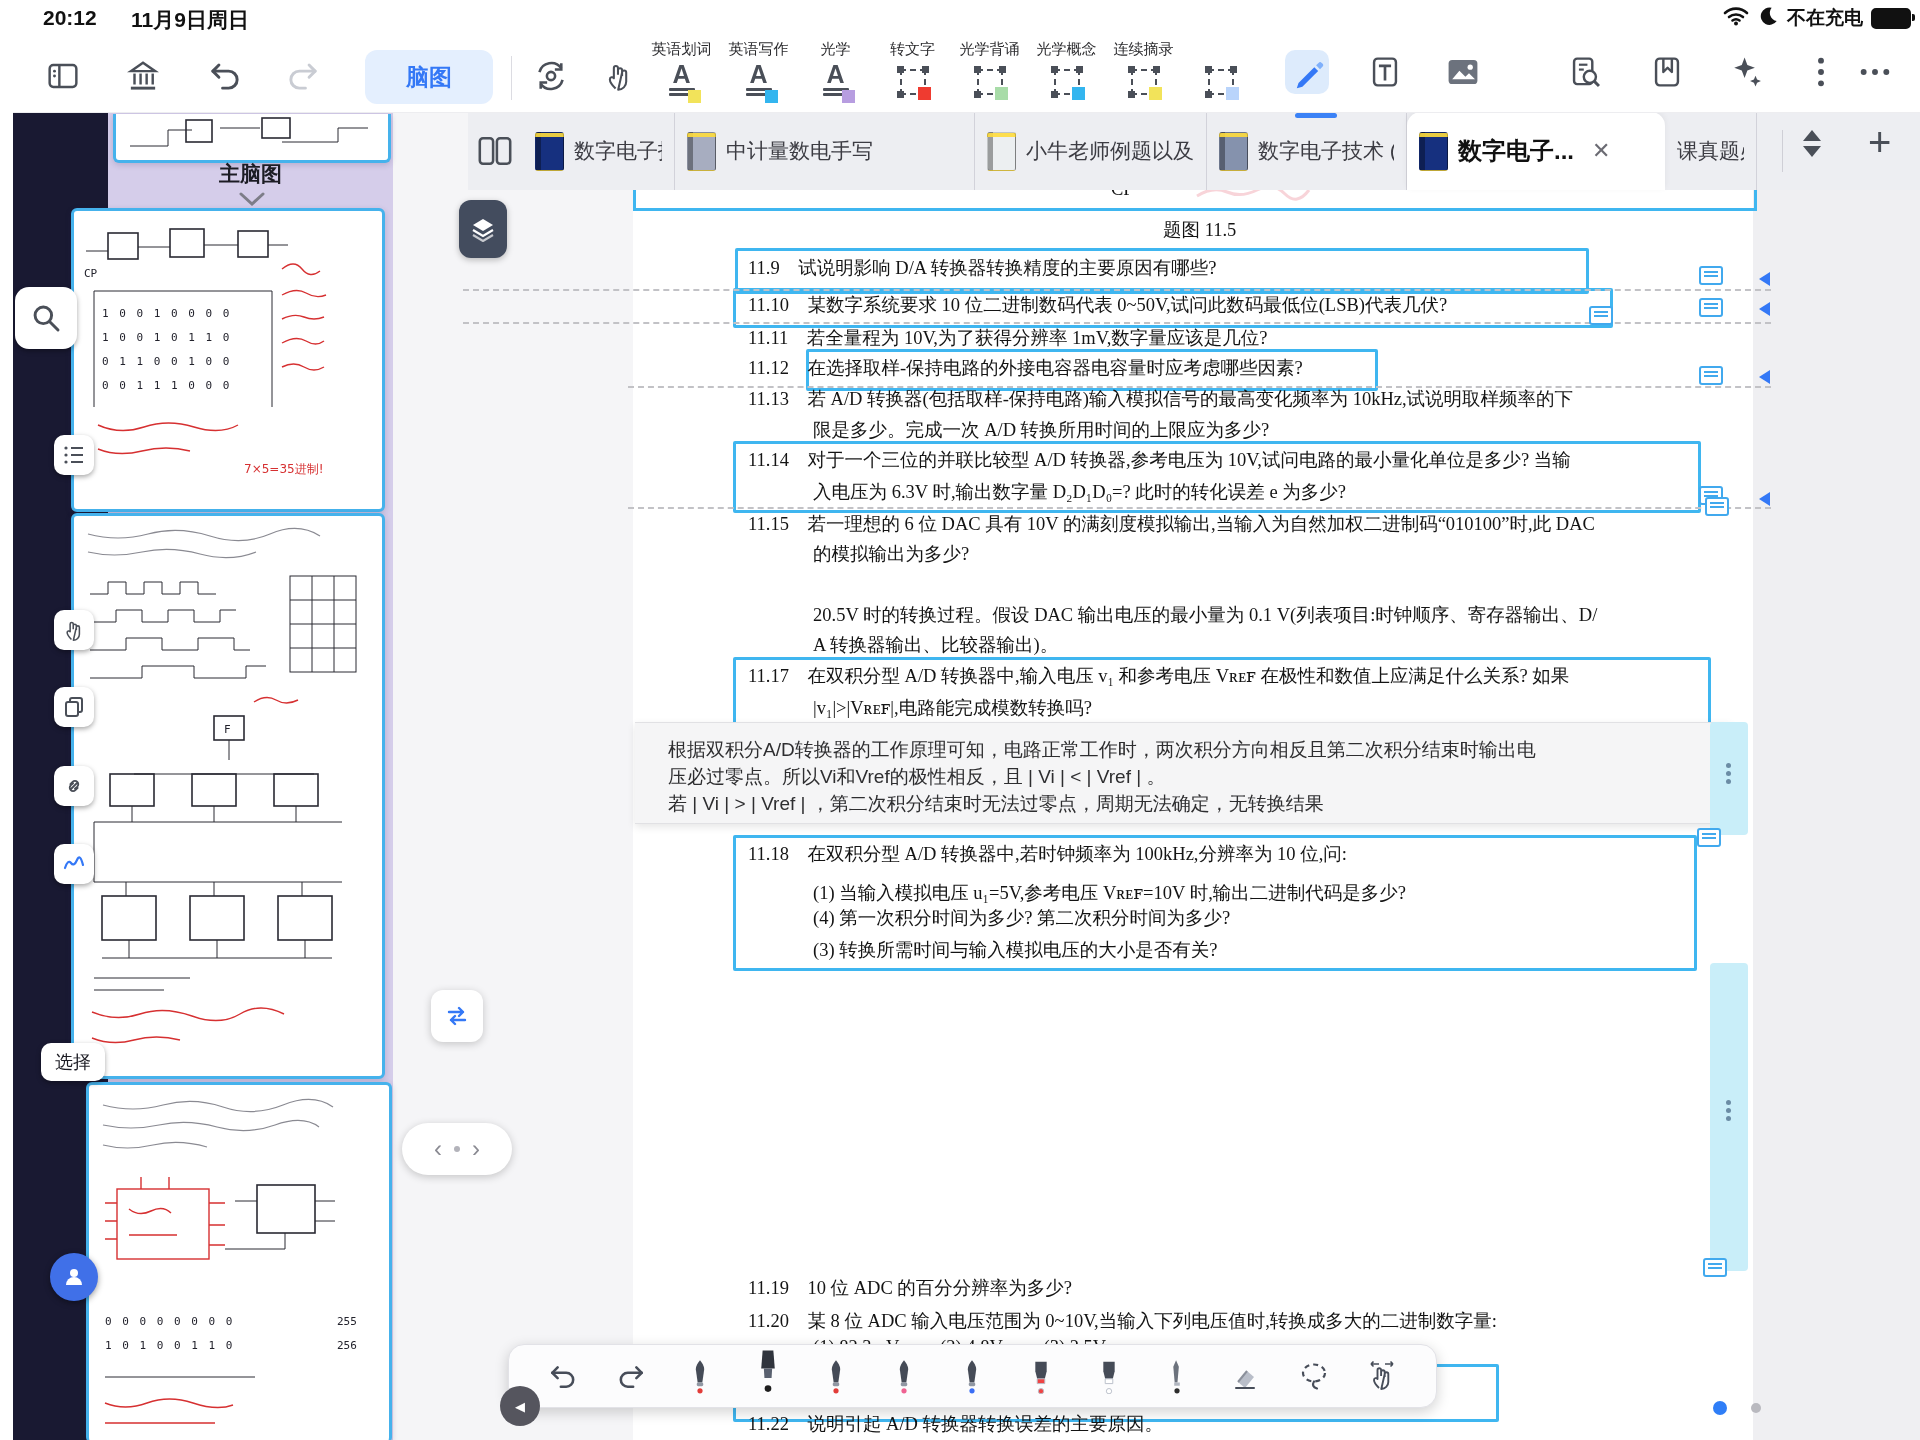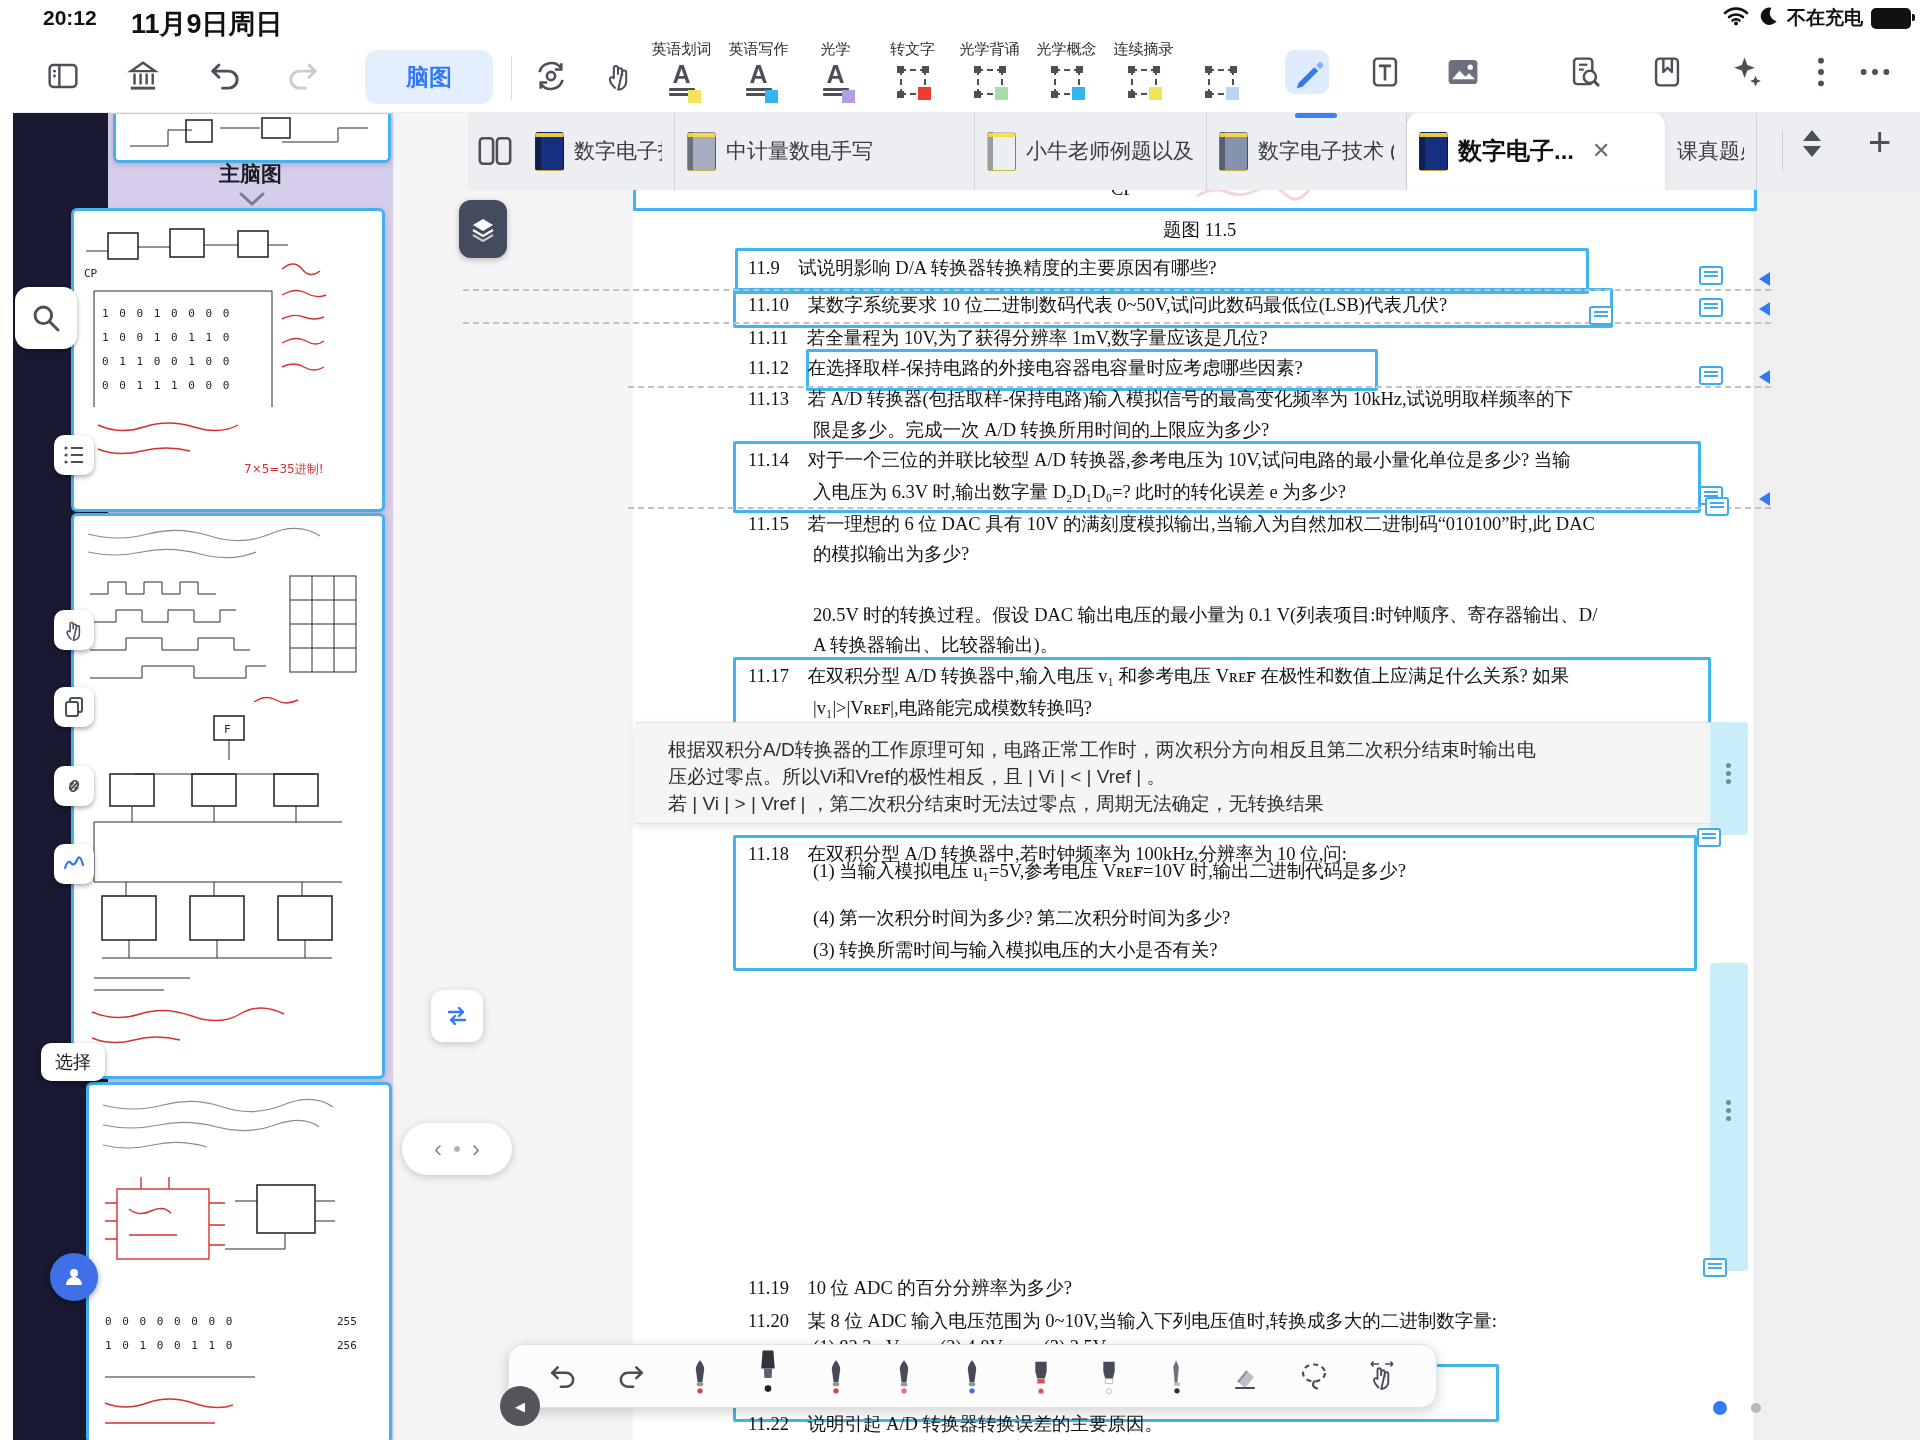"11月9日周日" .st-date { font-size: 27px -> 21px }
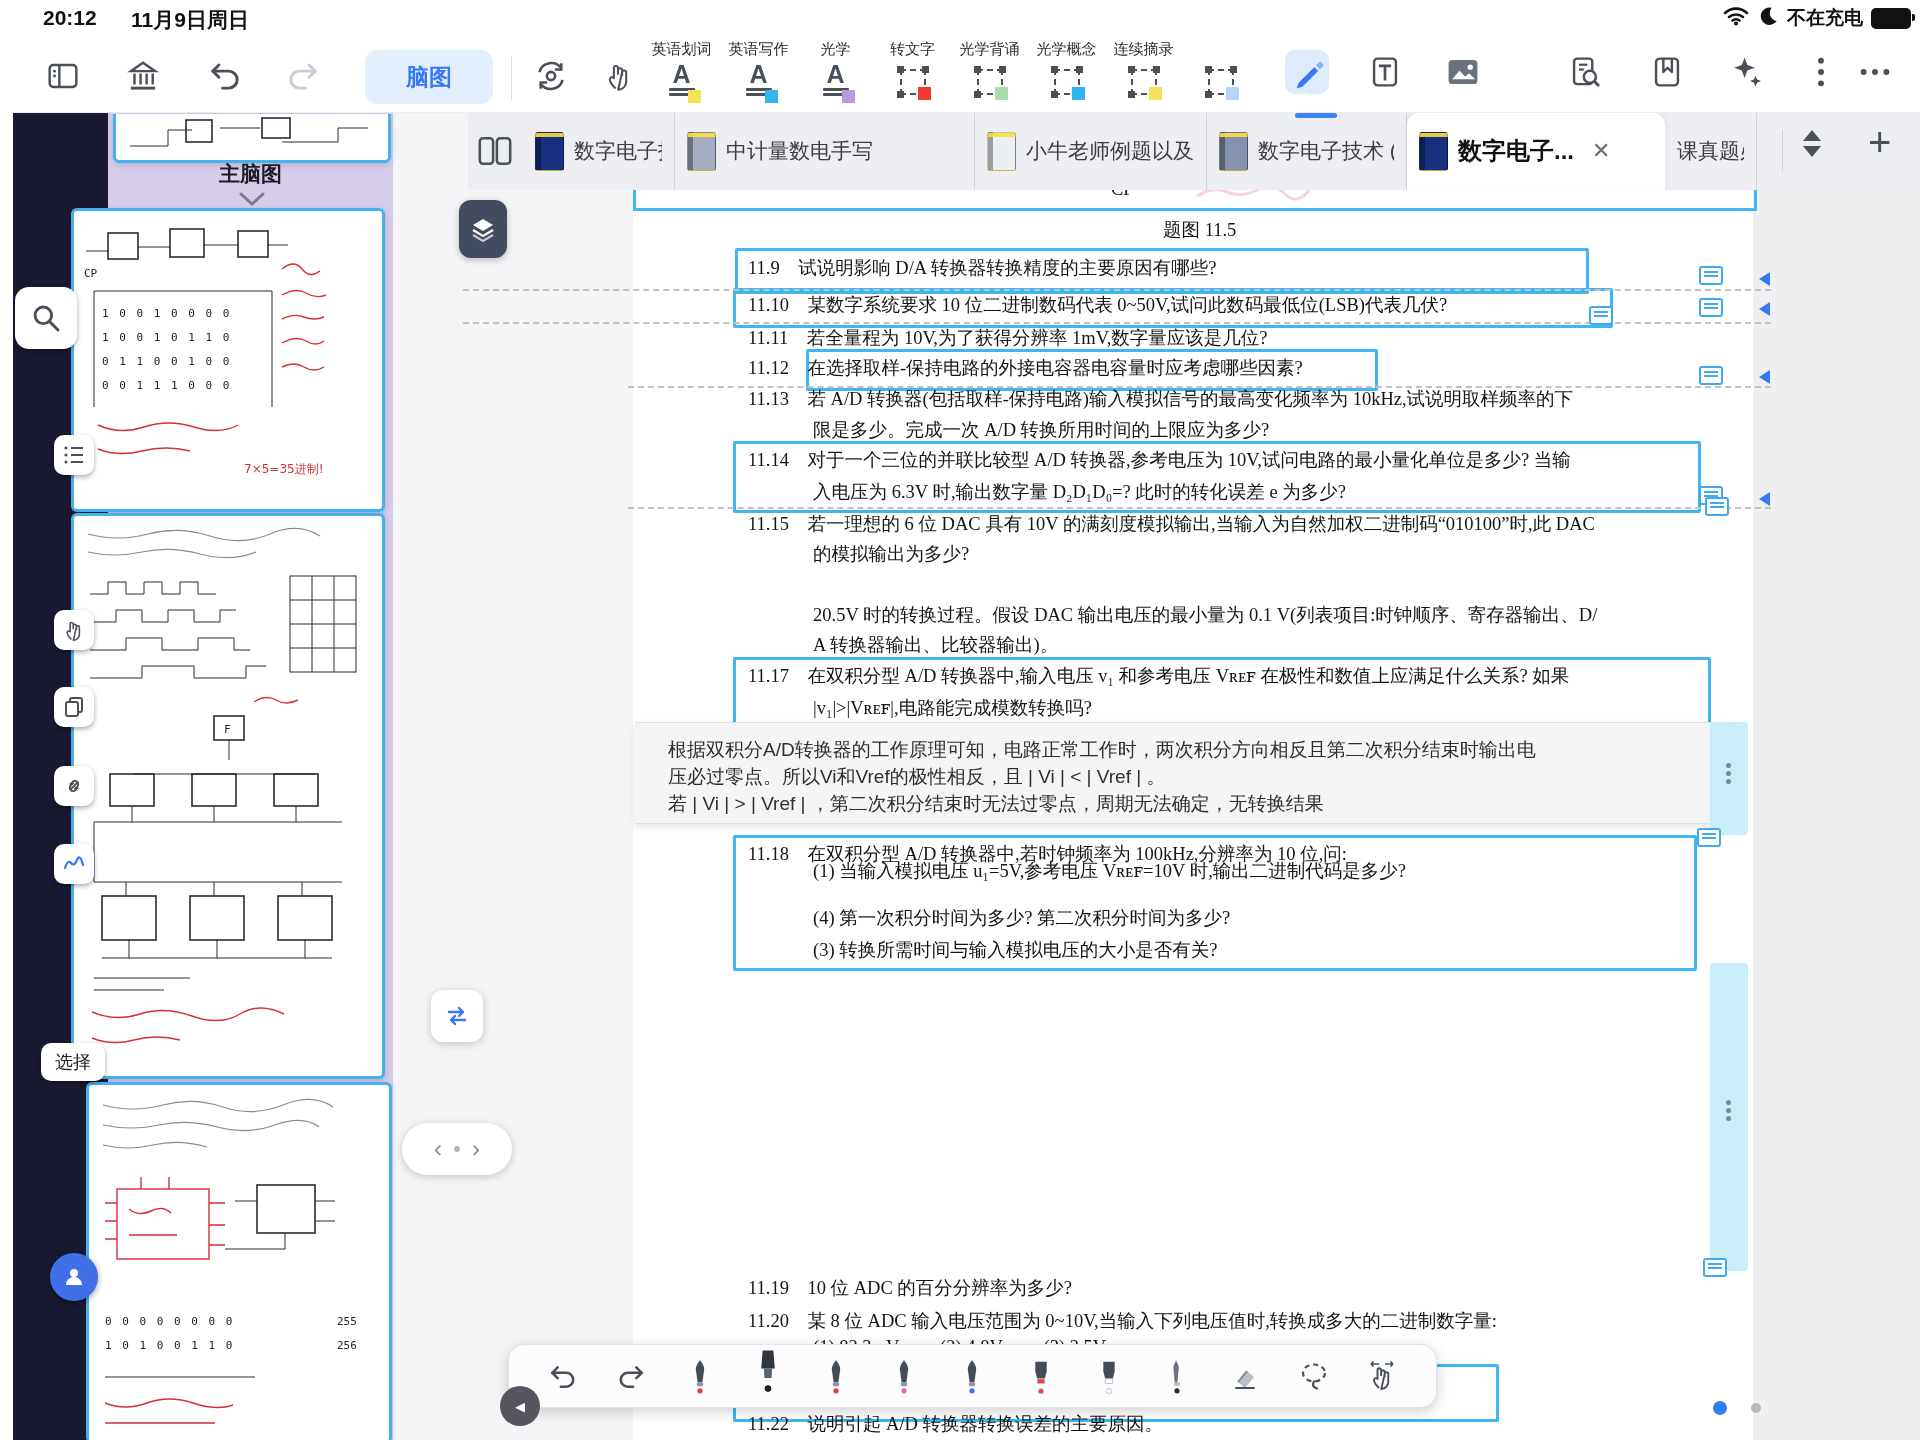"(1) 当输入模拟电压 u₁=5V,参考电压 Vʀᴇꜰ=10V" div.ln { top: 860px -> 882px }
